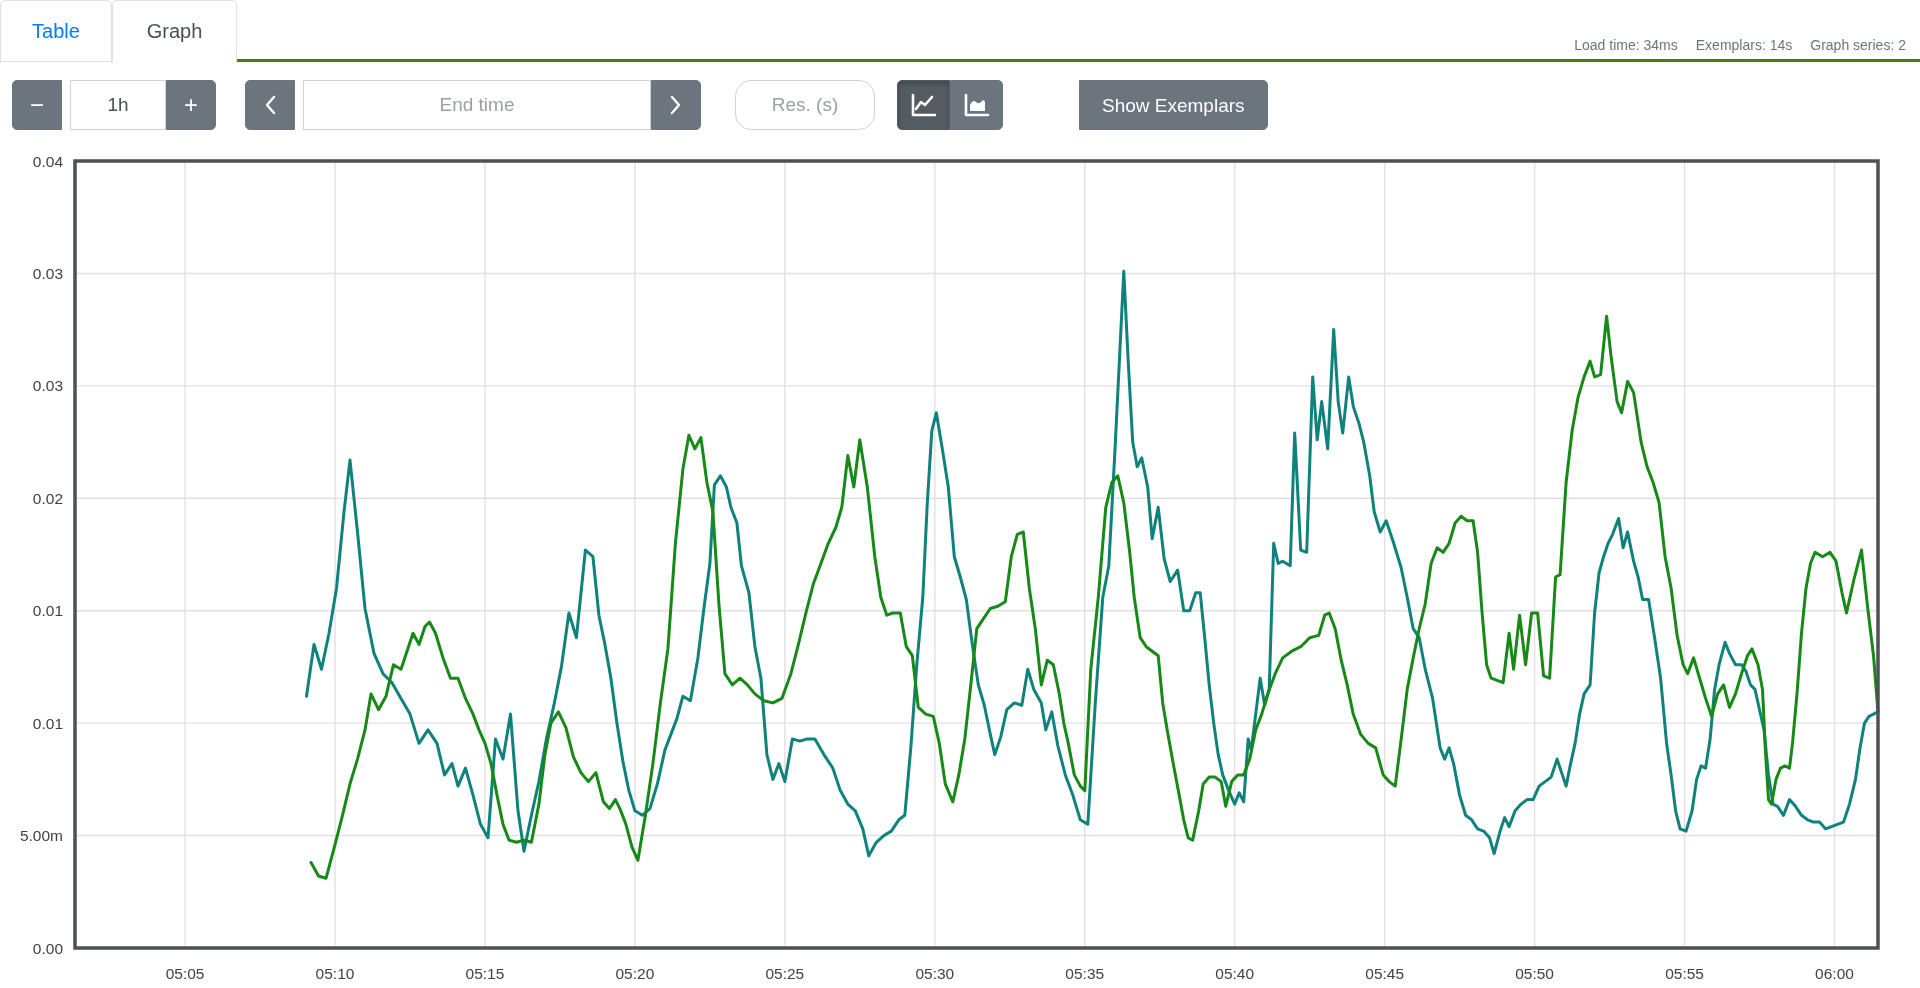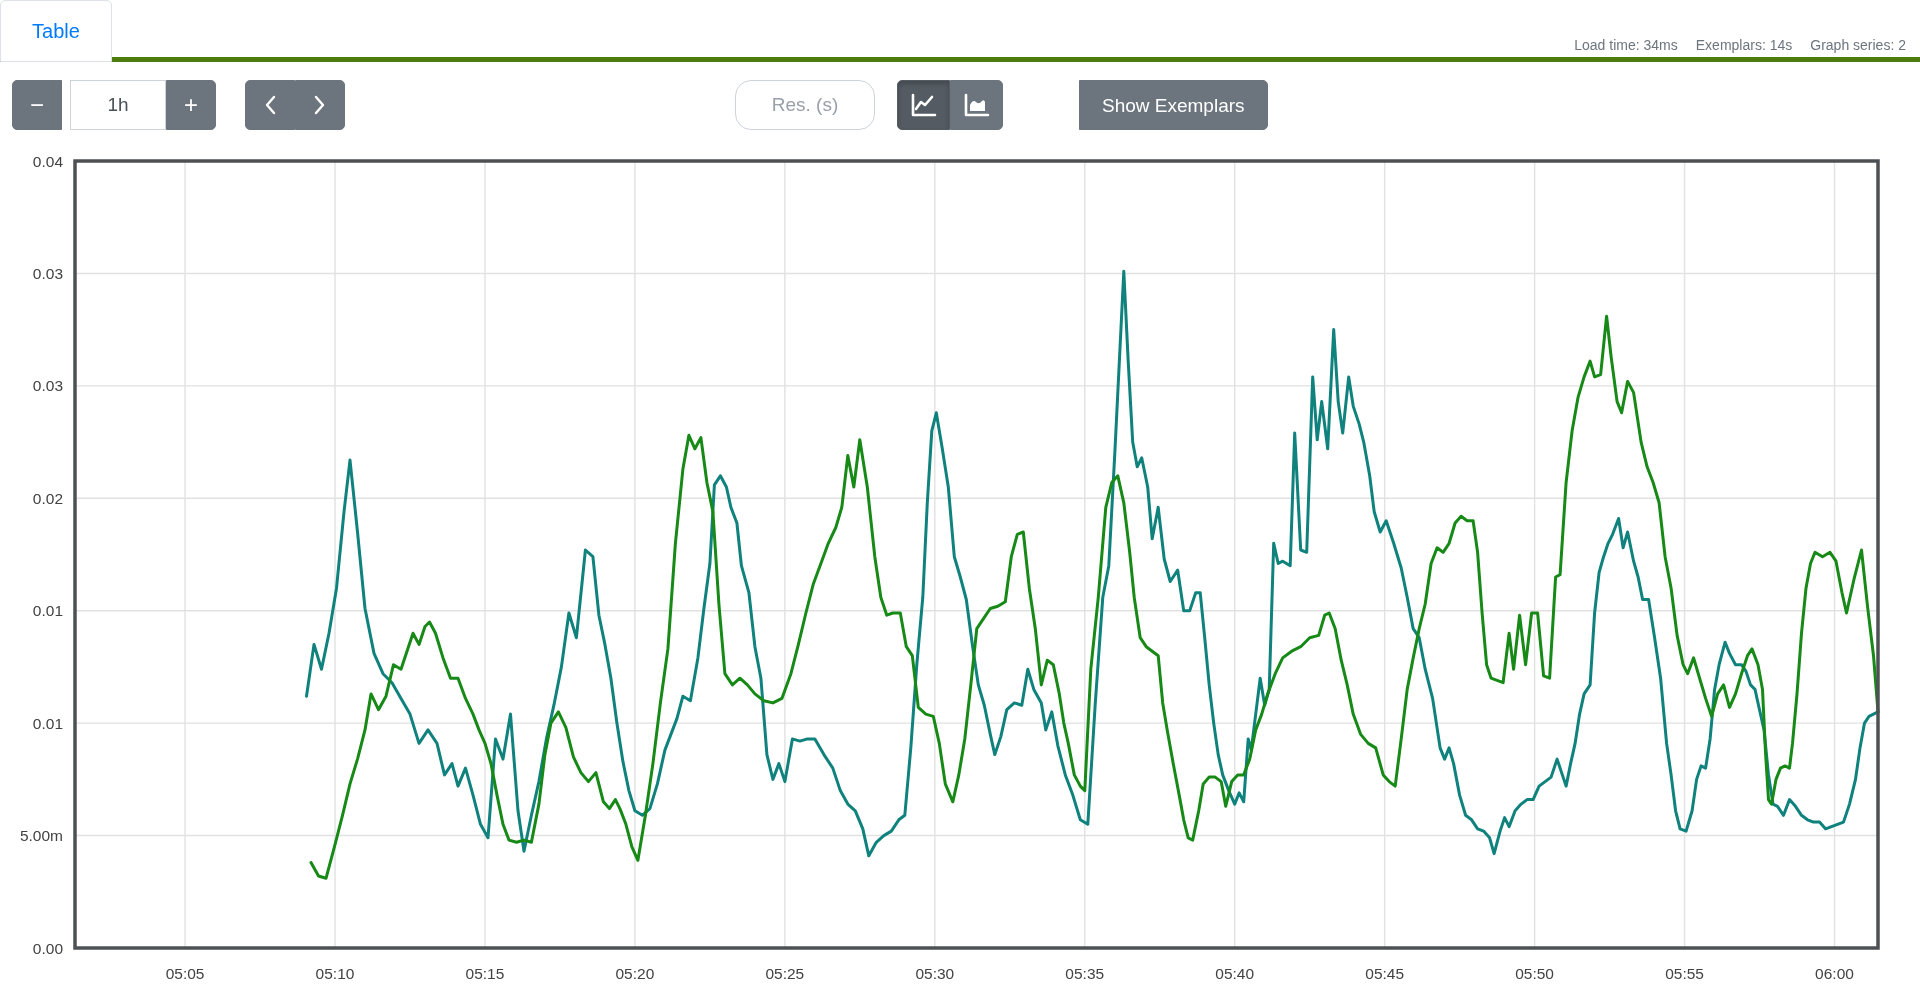"Table" .tabbar { border-bottom: 5px solid #4d7c0f -> 3px solid #4d7c0f }
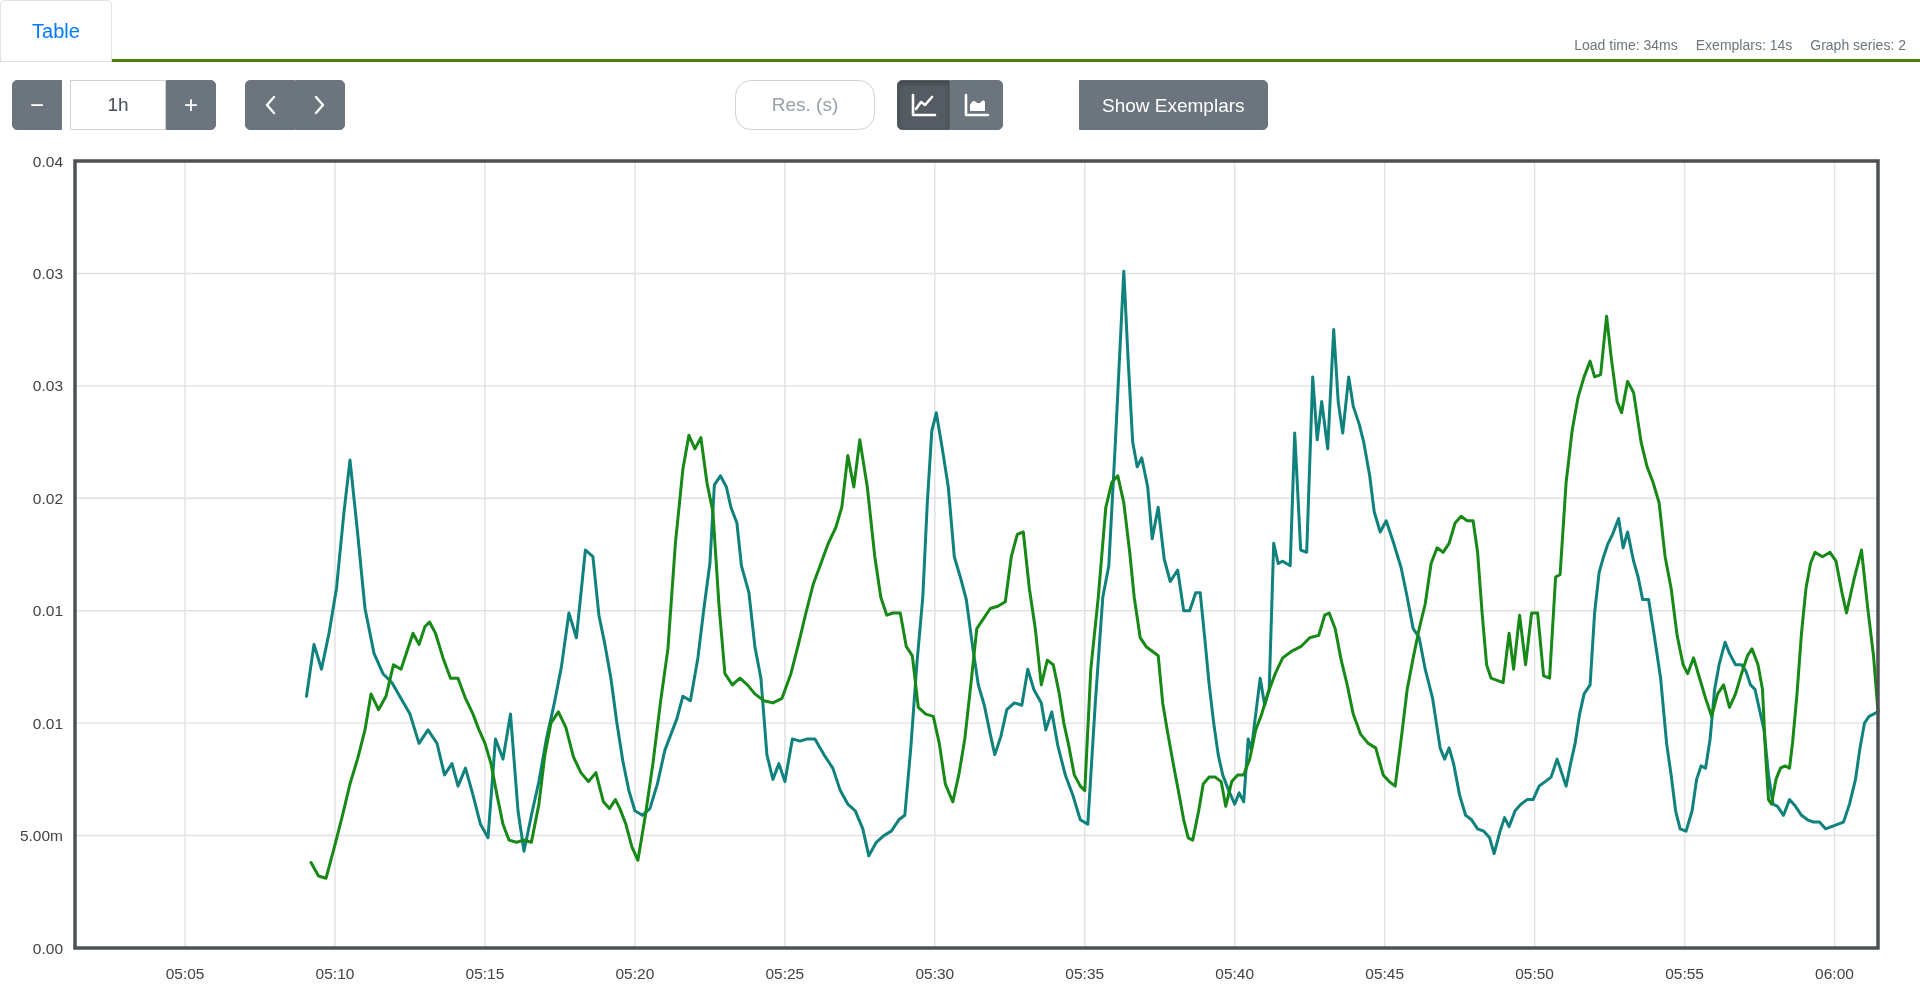"Graph" div.tab { html: none -> <div> <span>Graph</span> </div> }
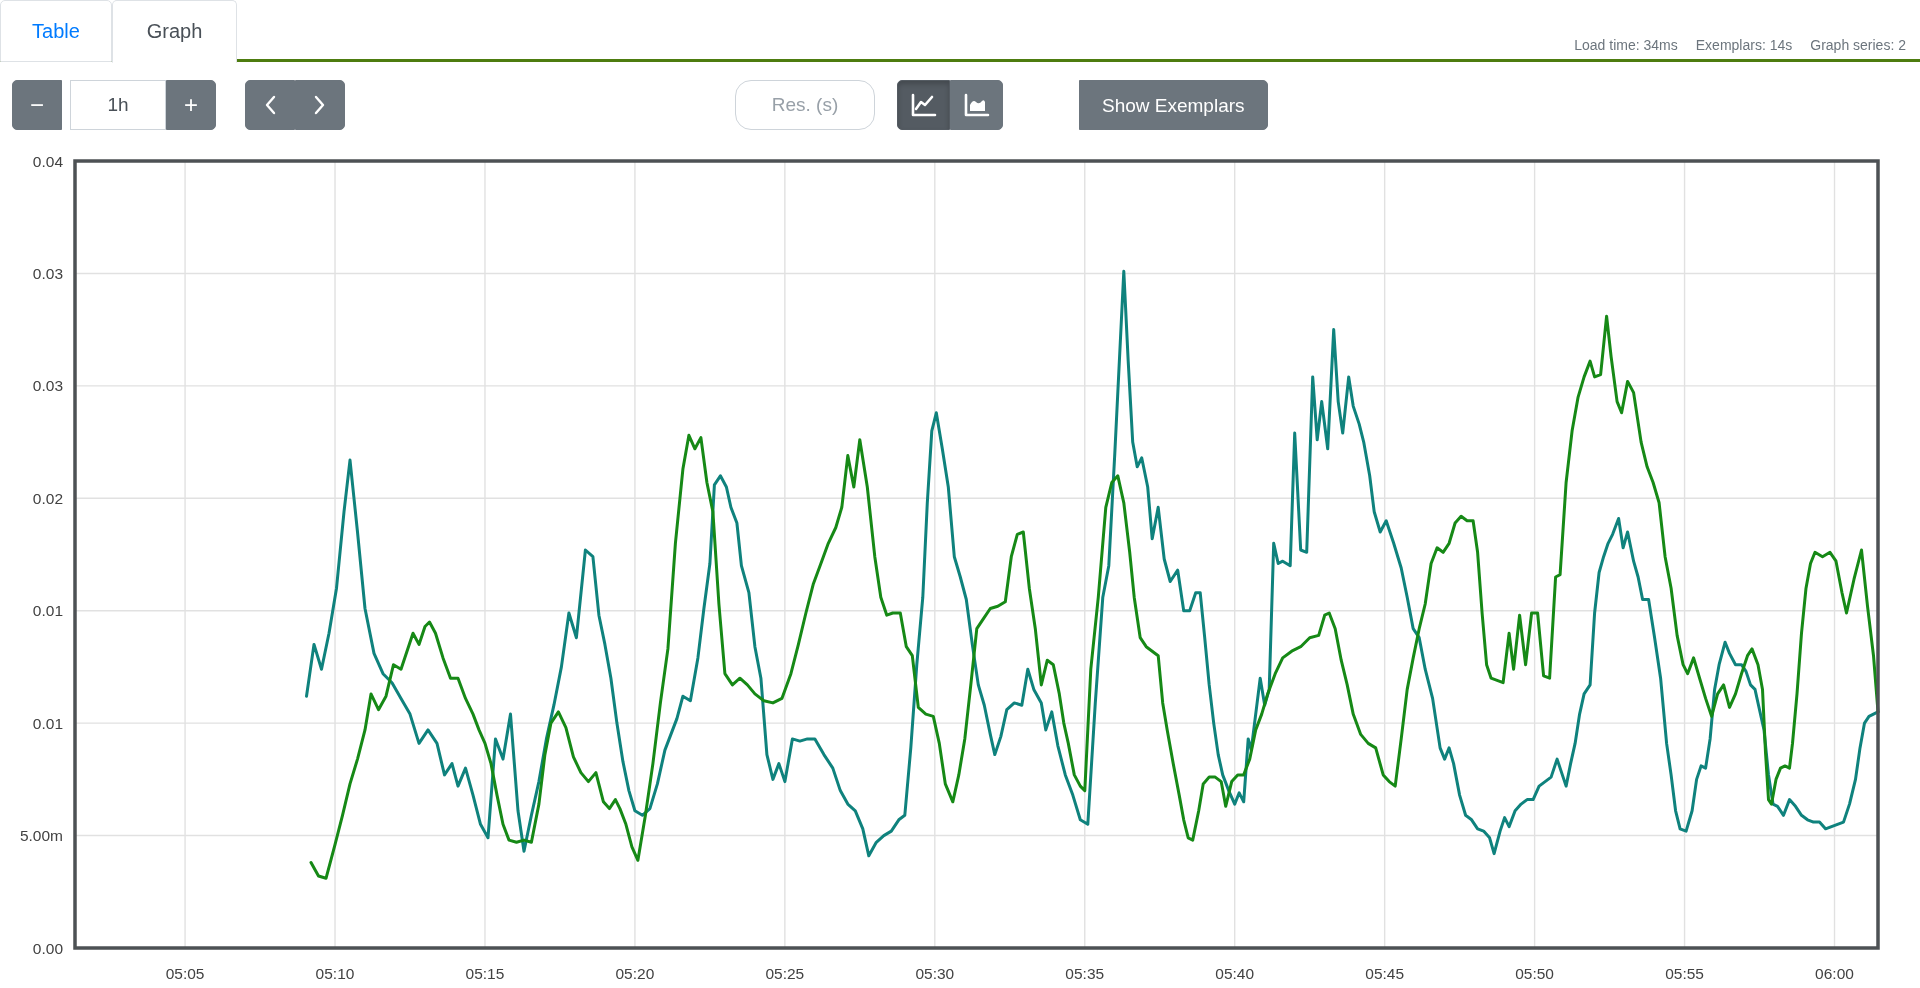"End time" input.txt-input { html: none -> <input> }
